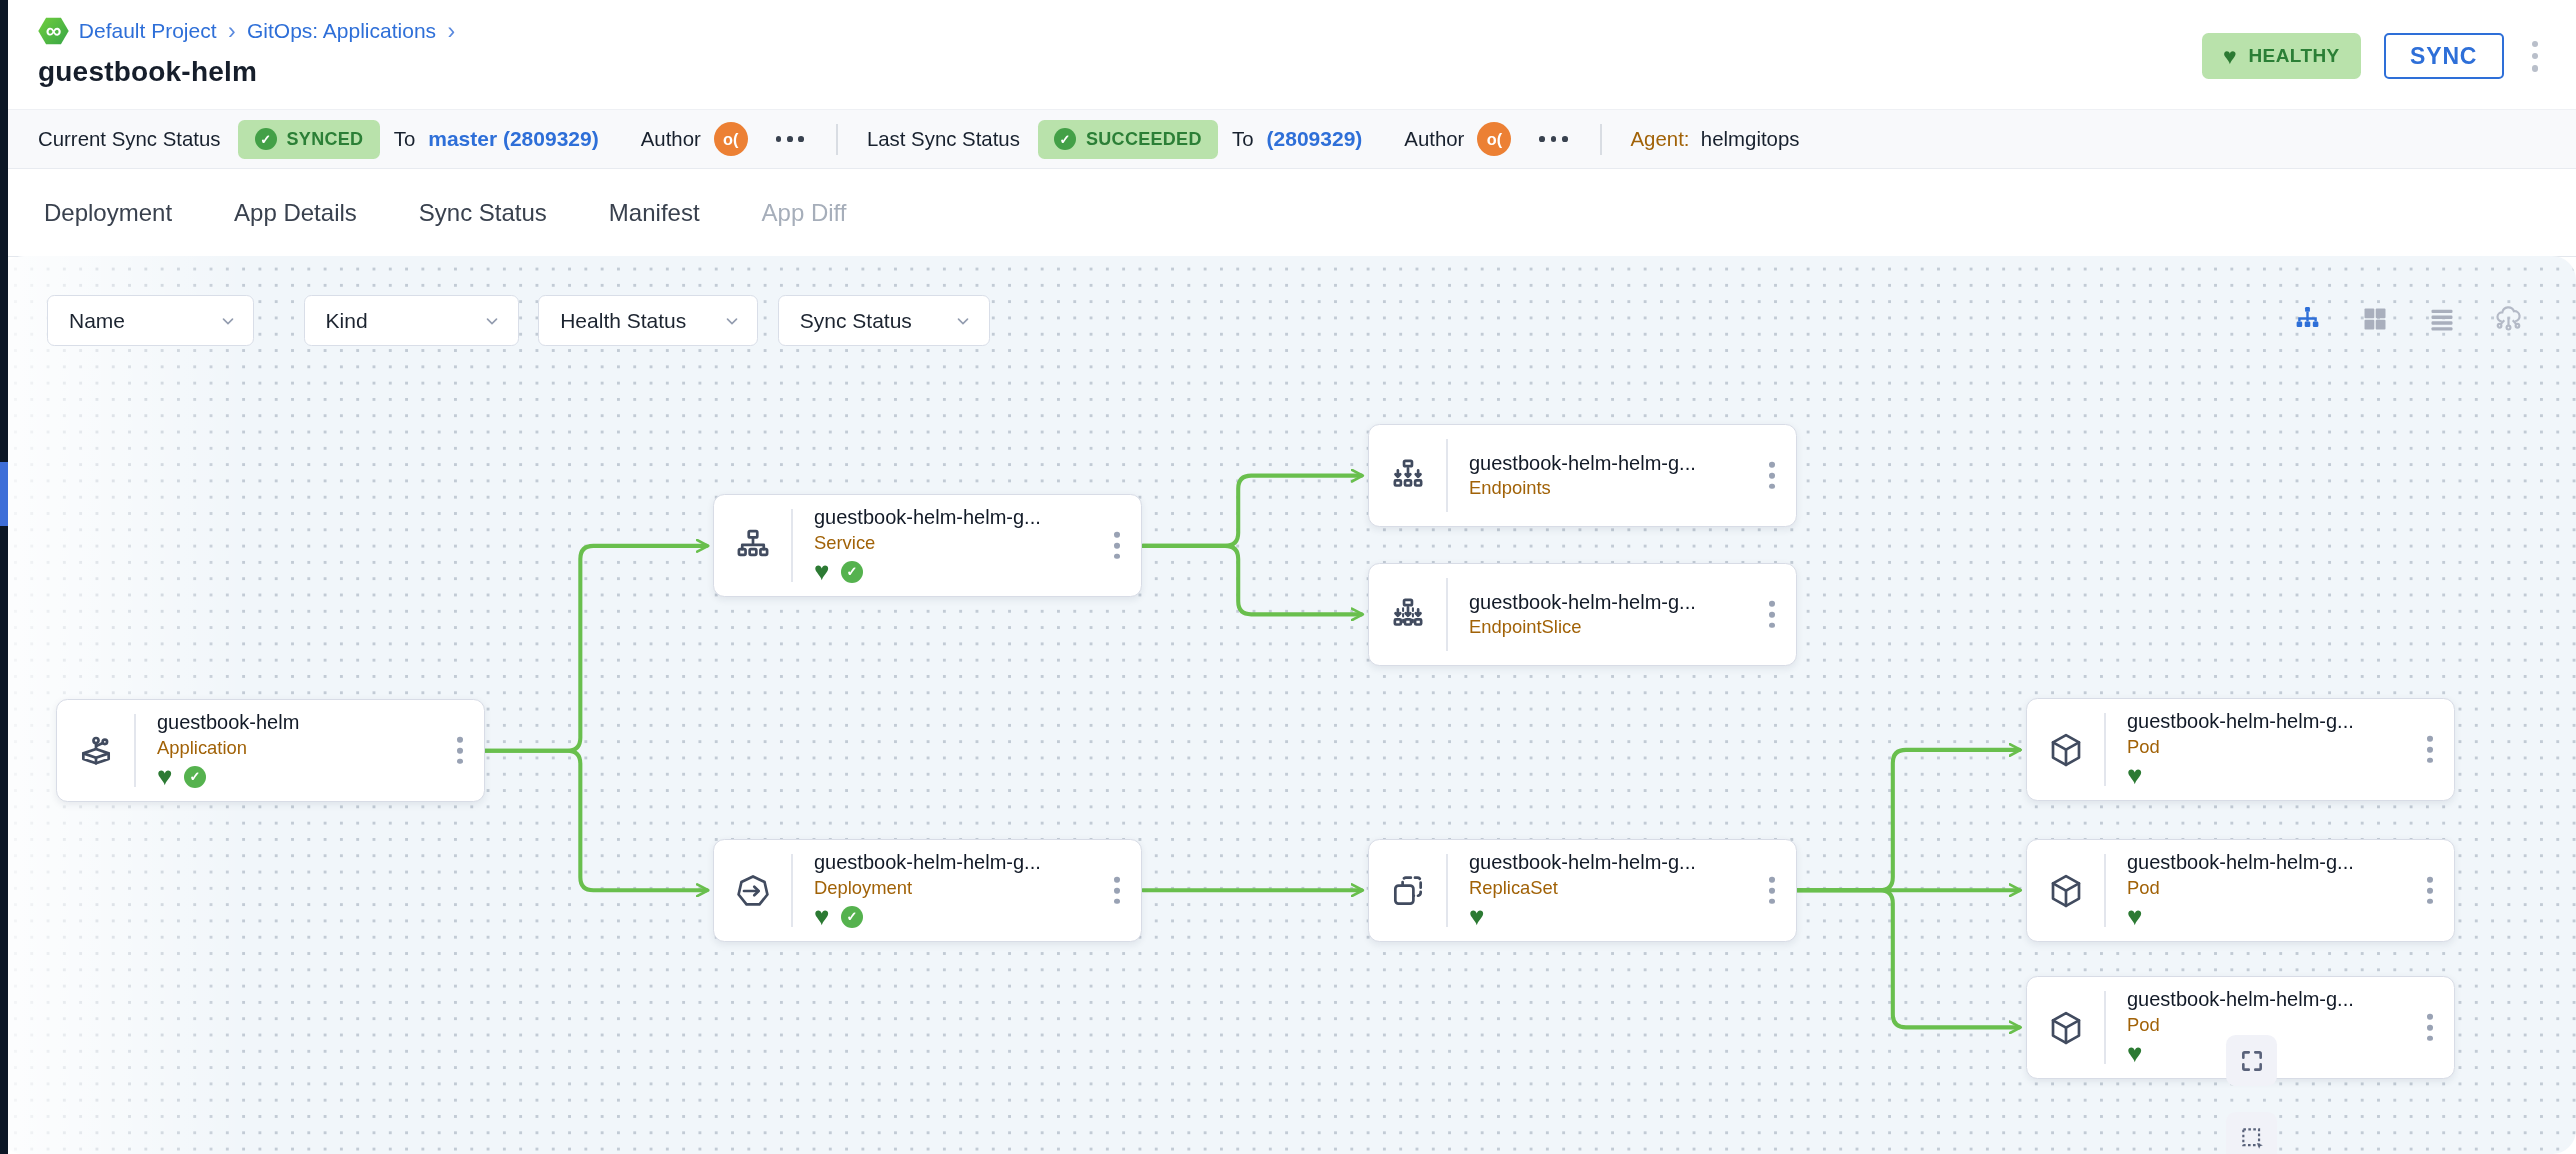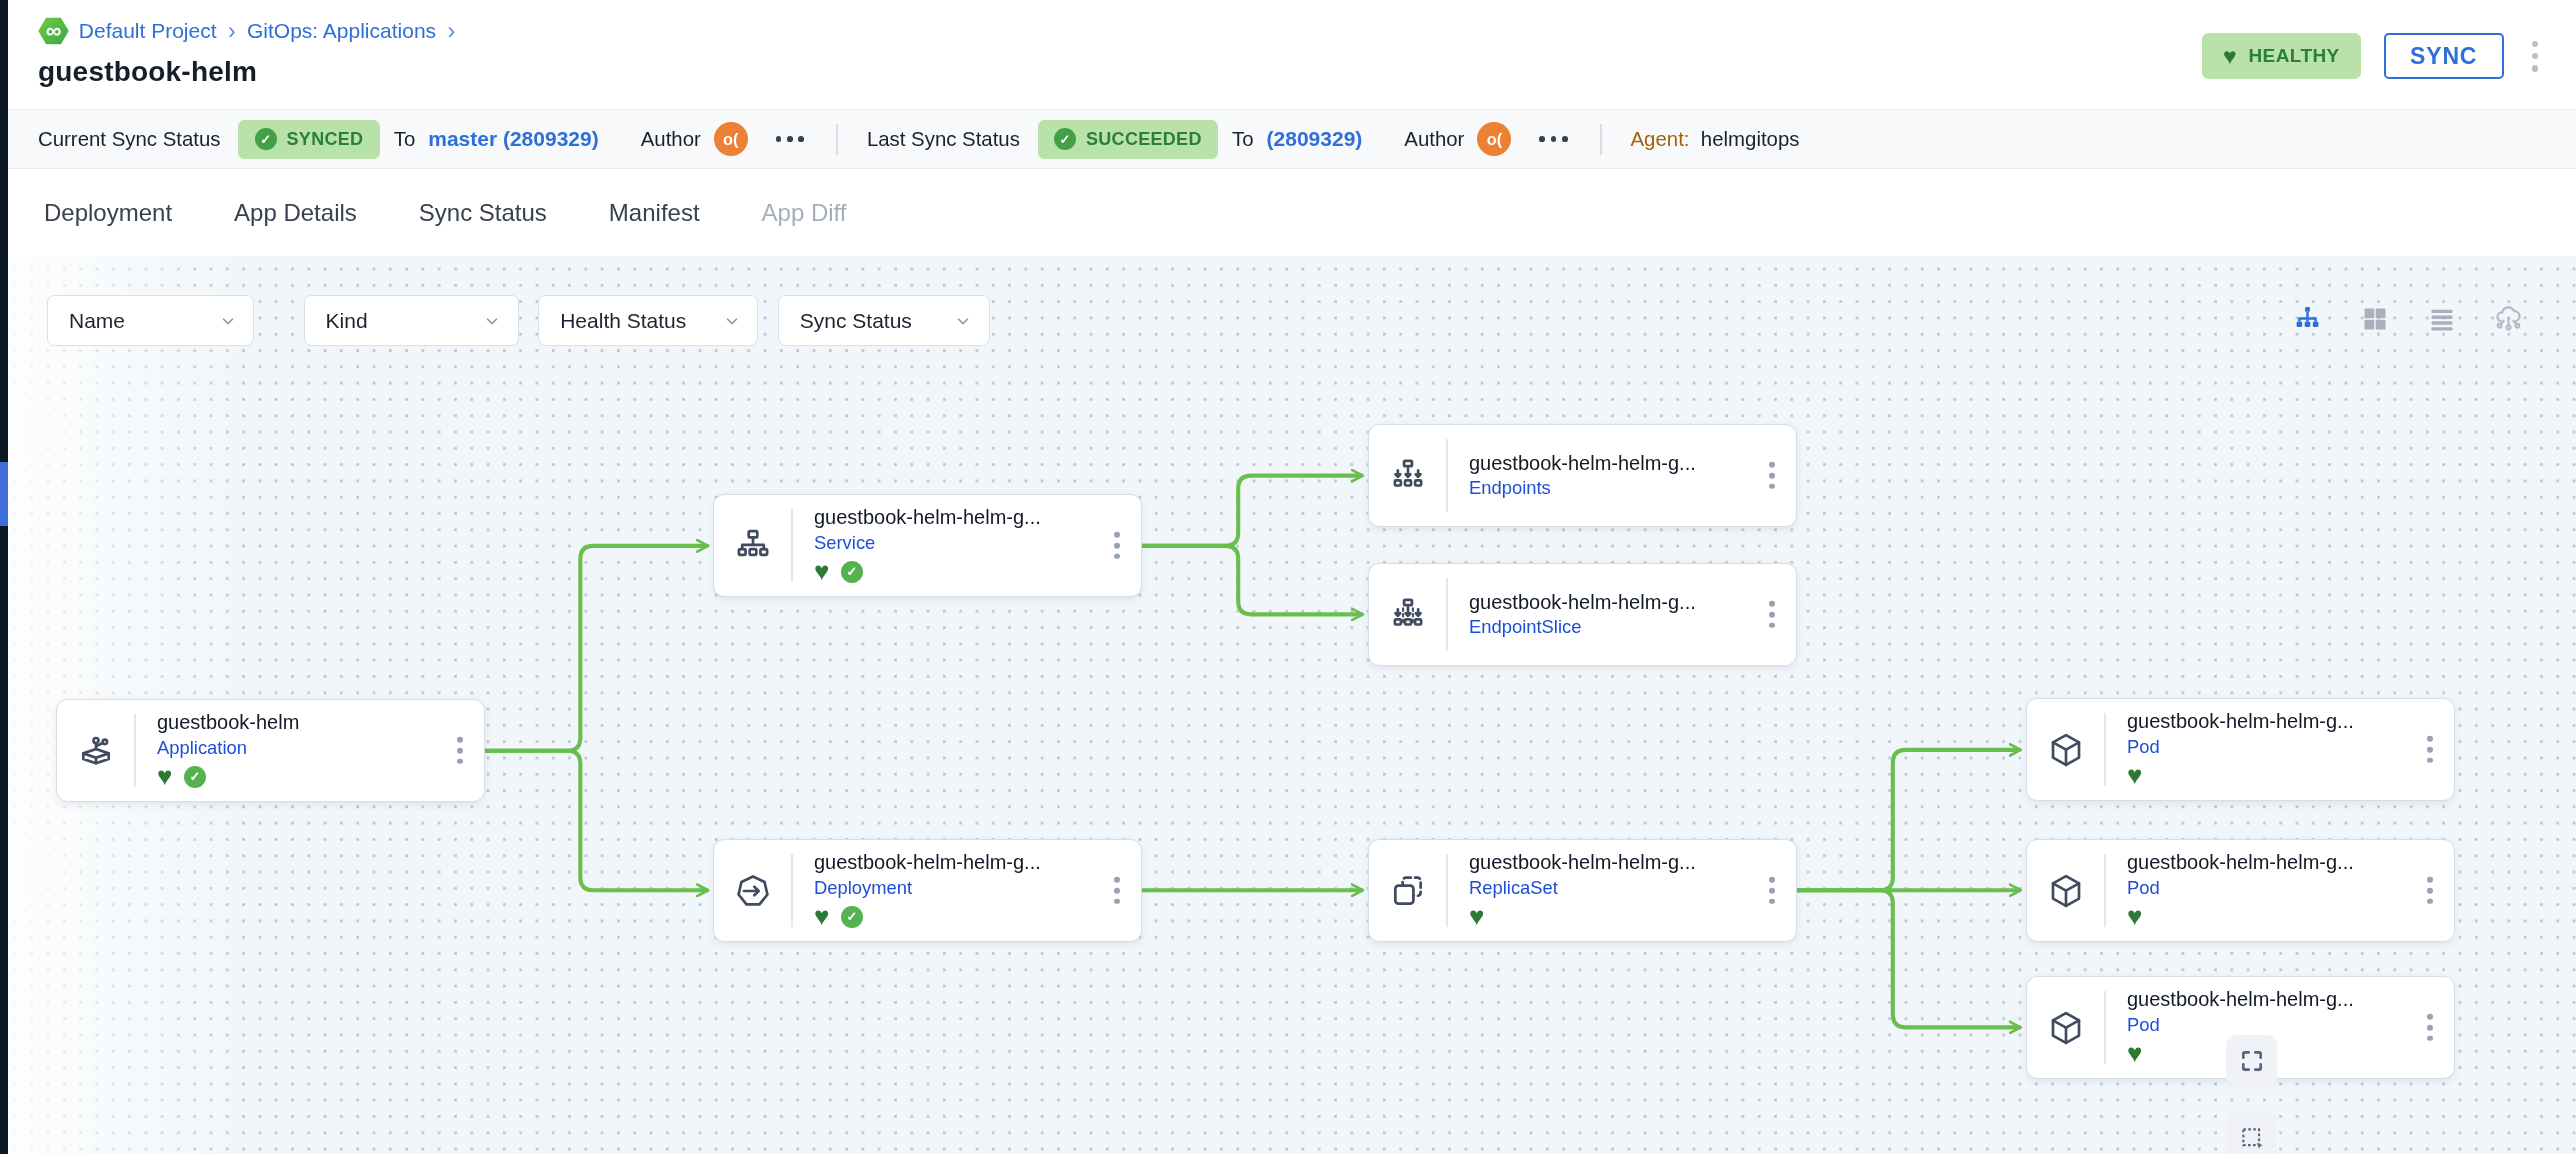"Name" .canvas { border-radius: none -> 24px }
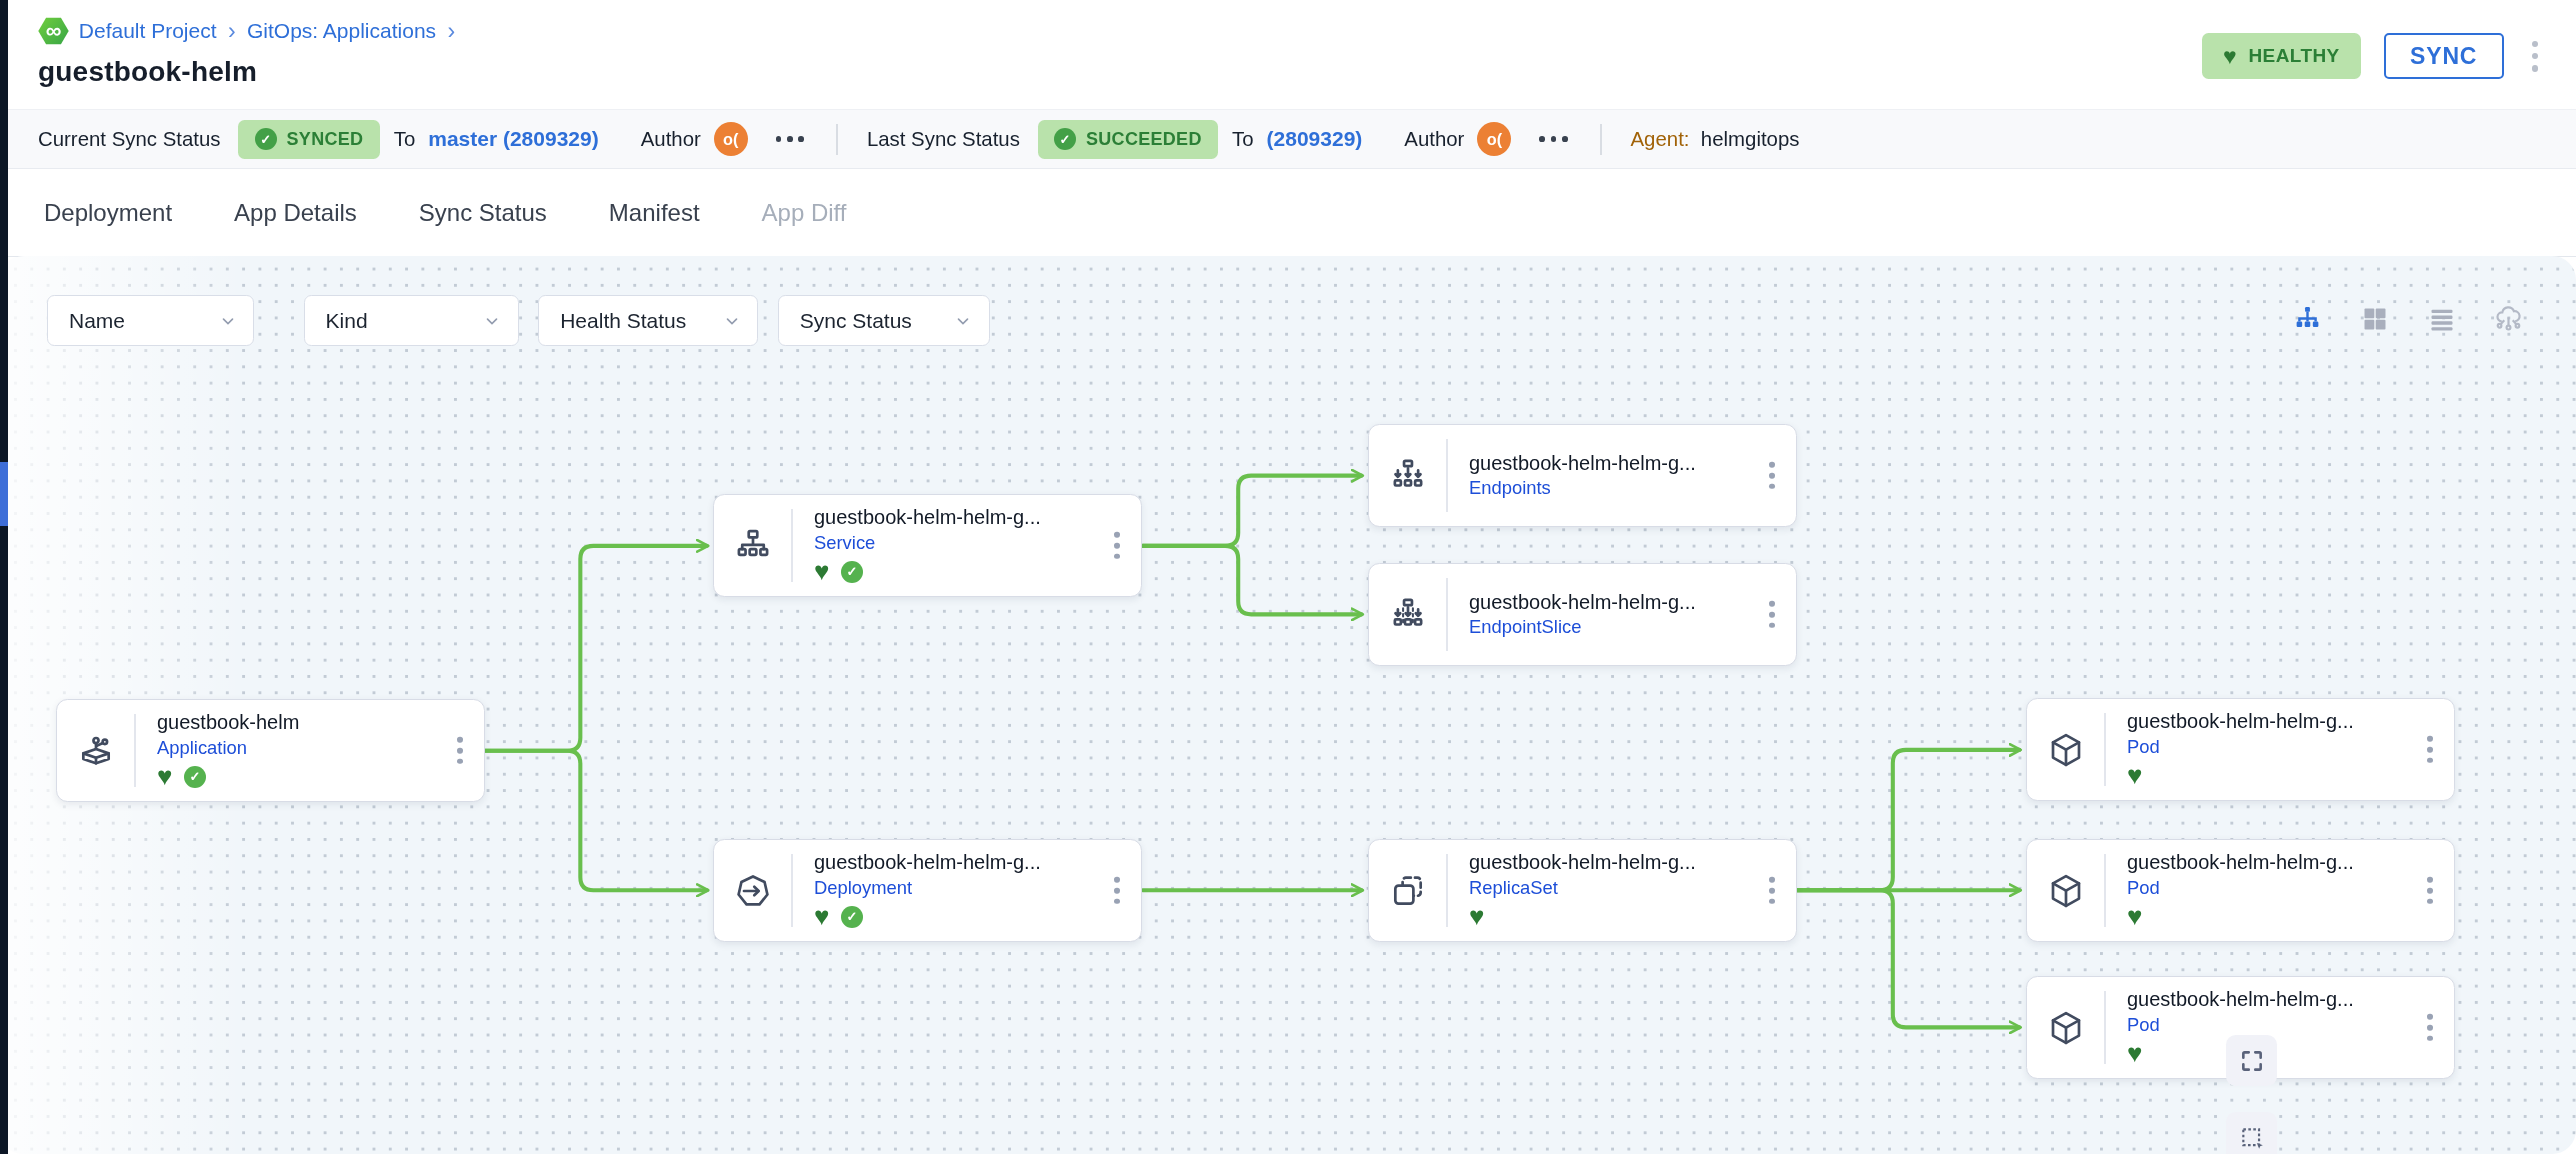"Endpoints" .node-kind { color: #1d4ed8 -> #a16207 }
